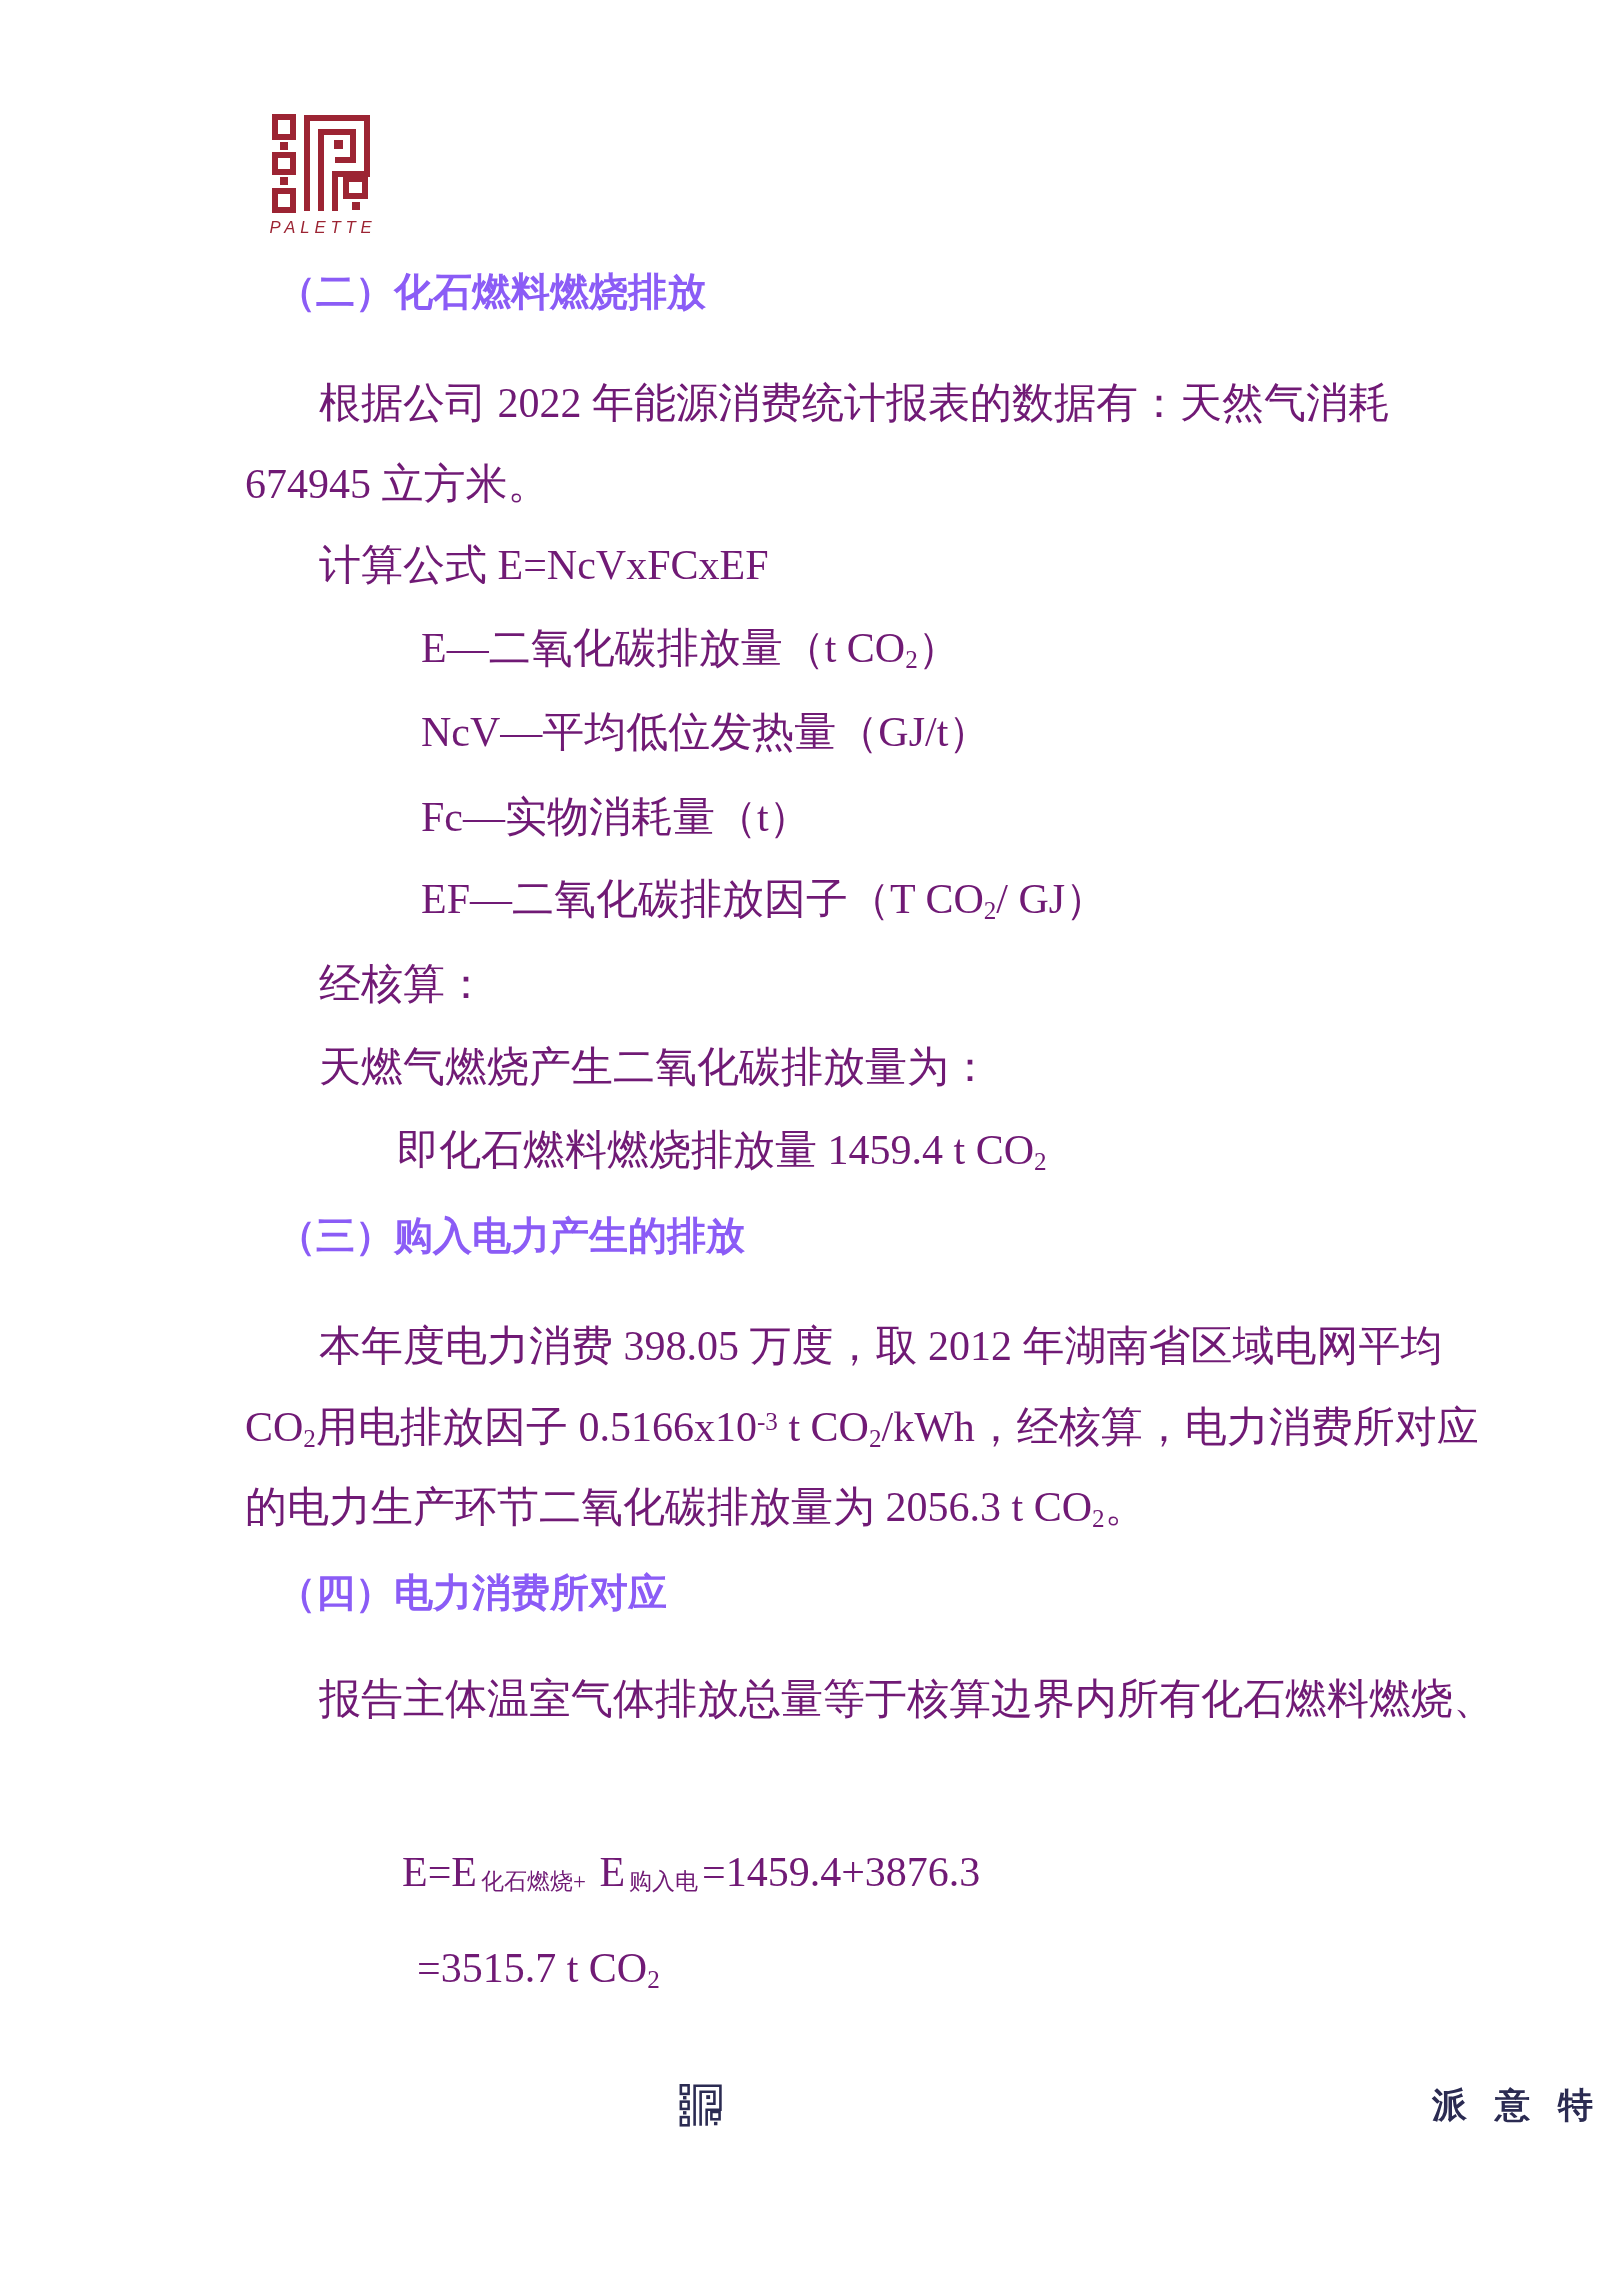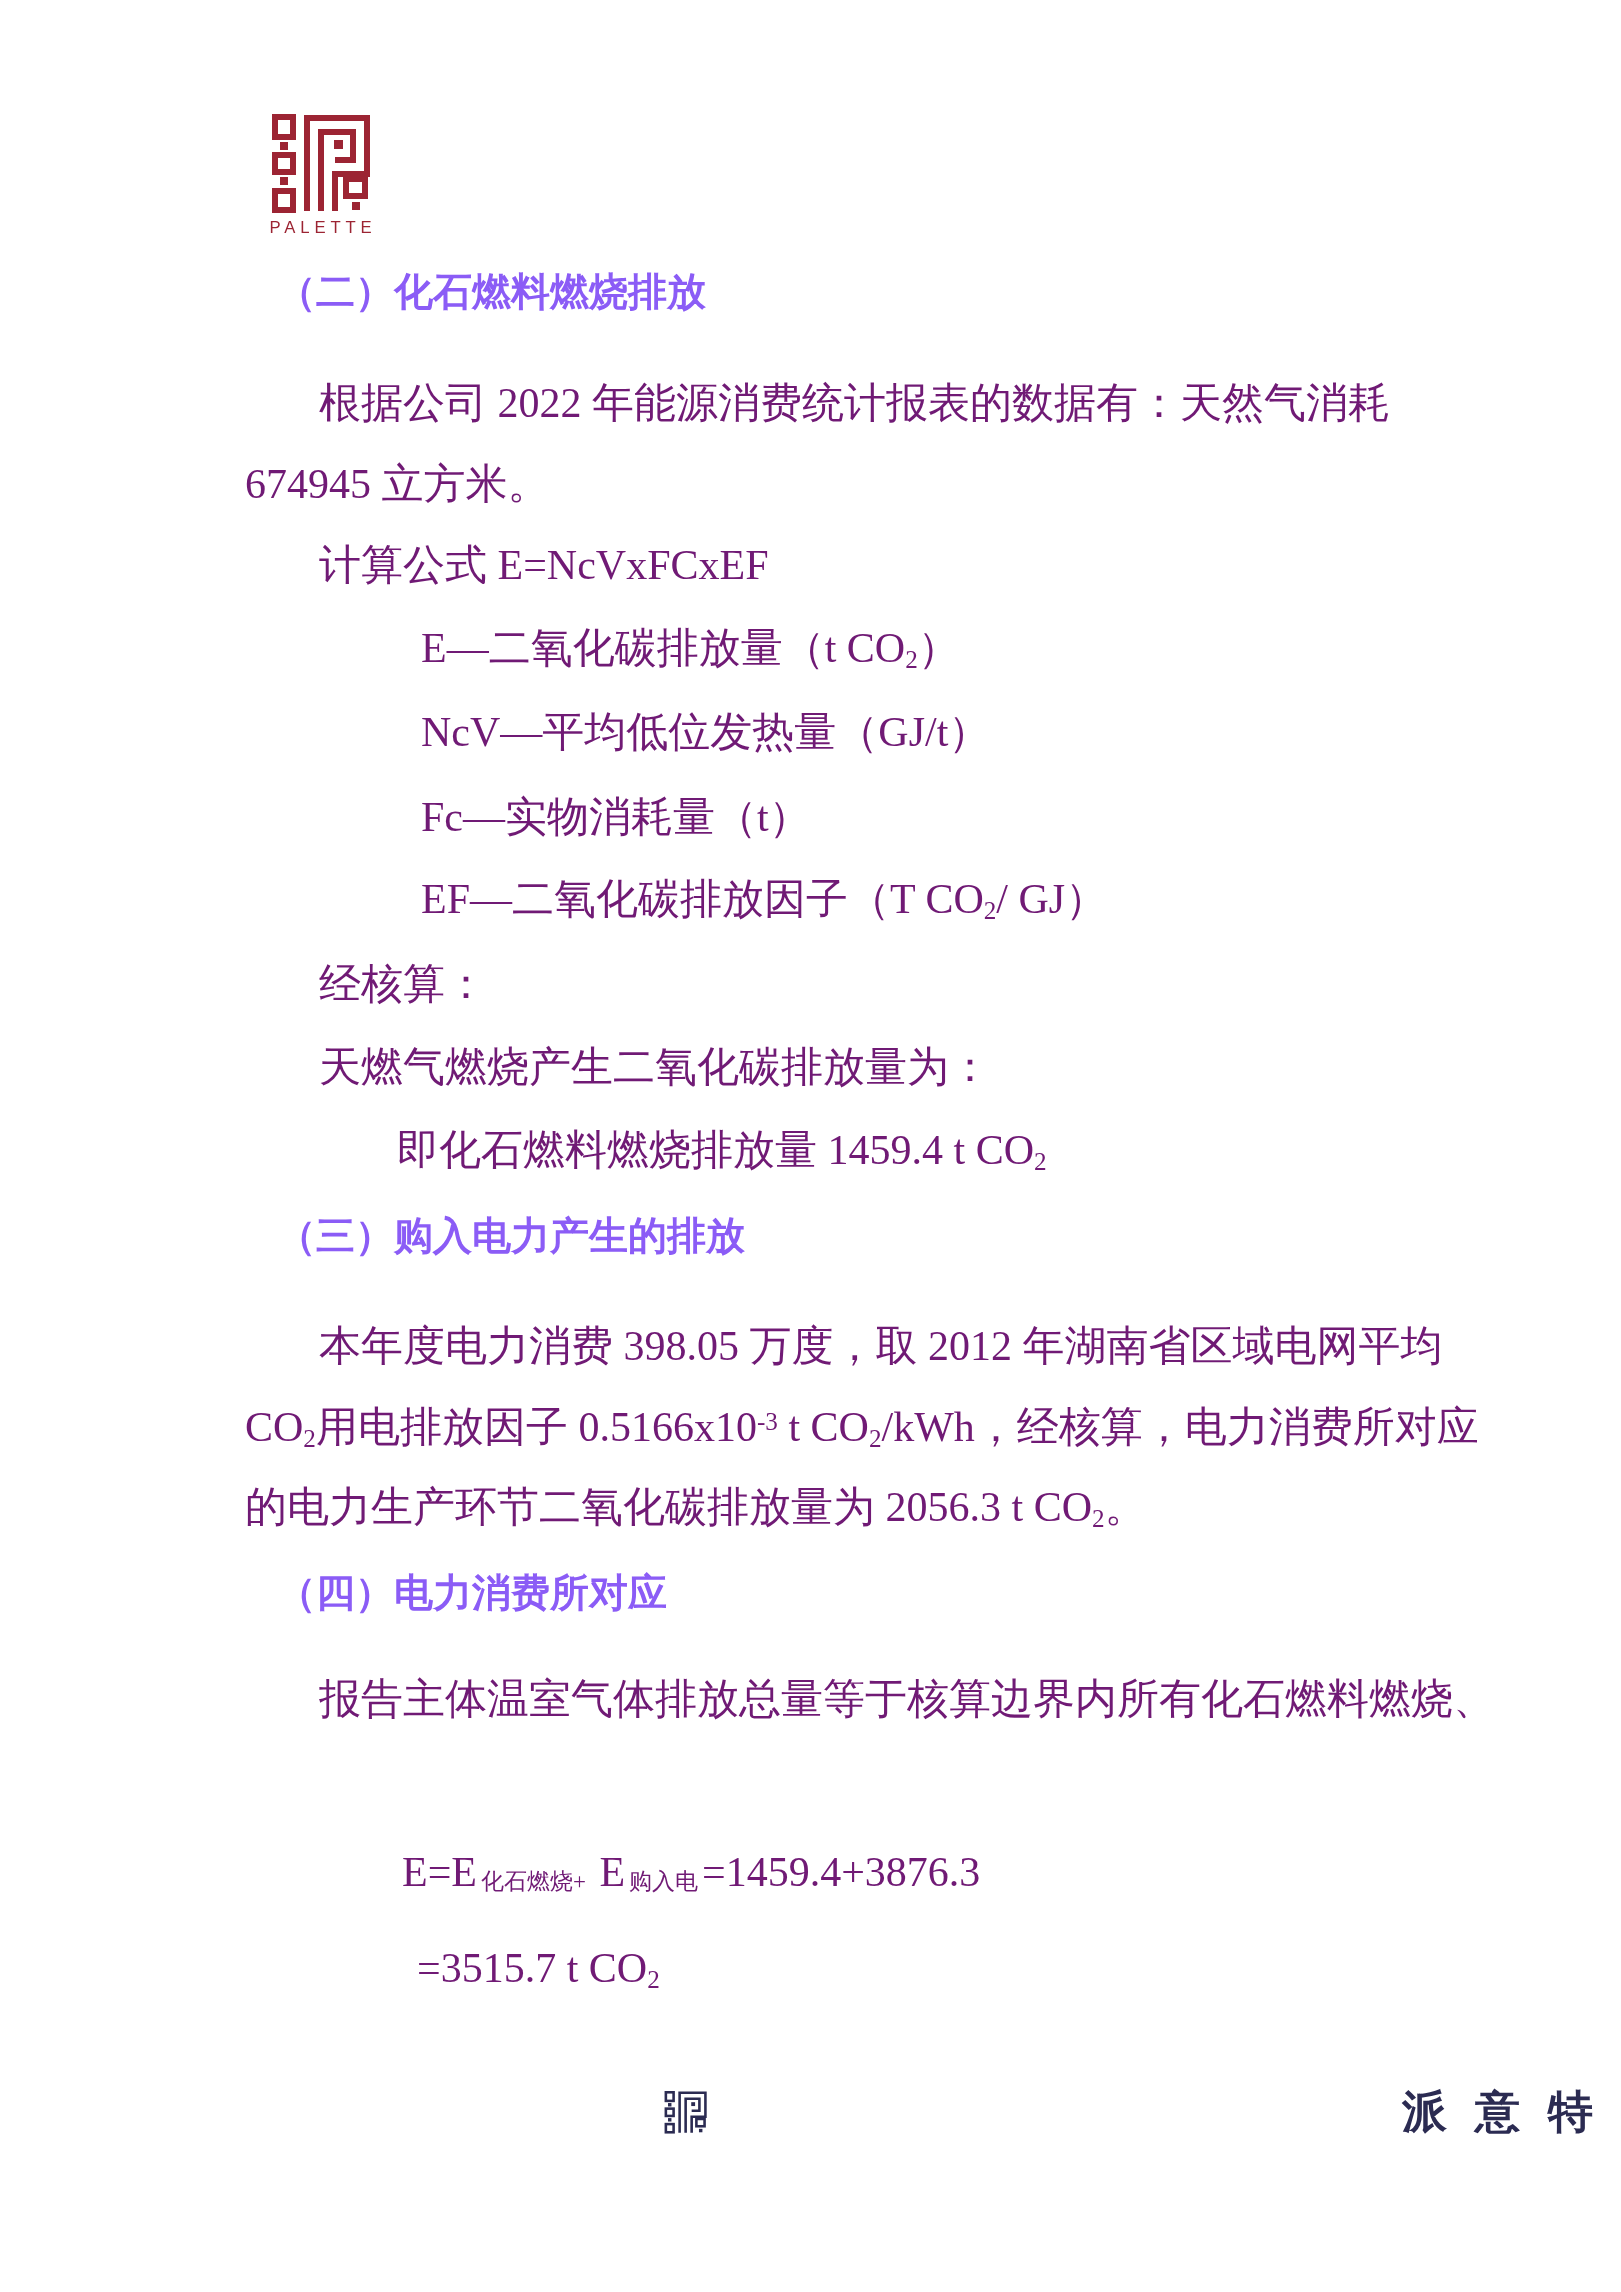"PALETTE" .logo { font-style: none -> italic }
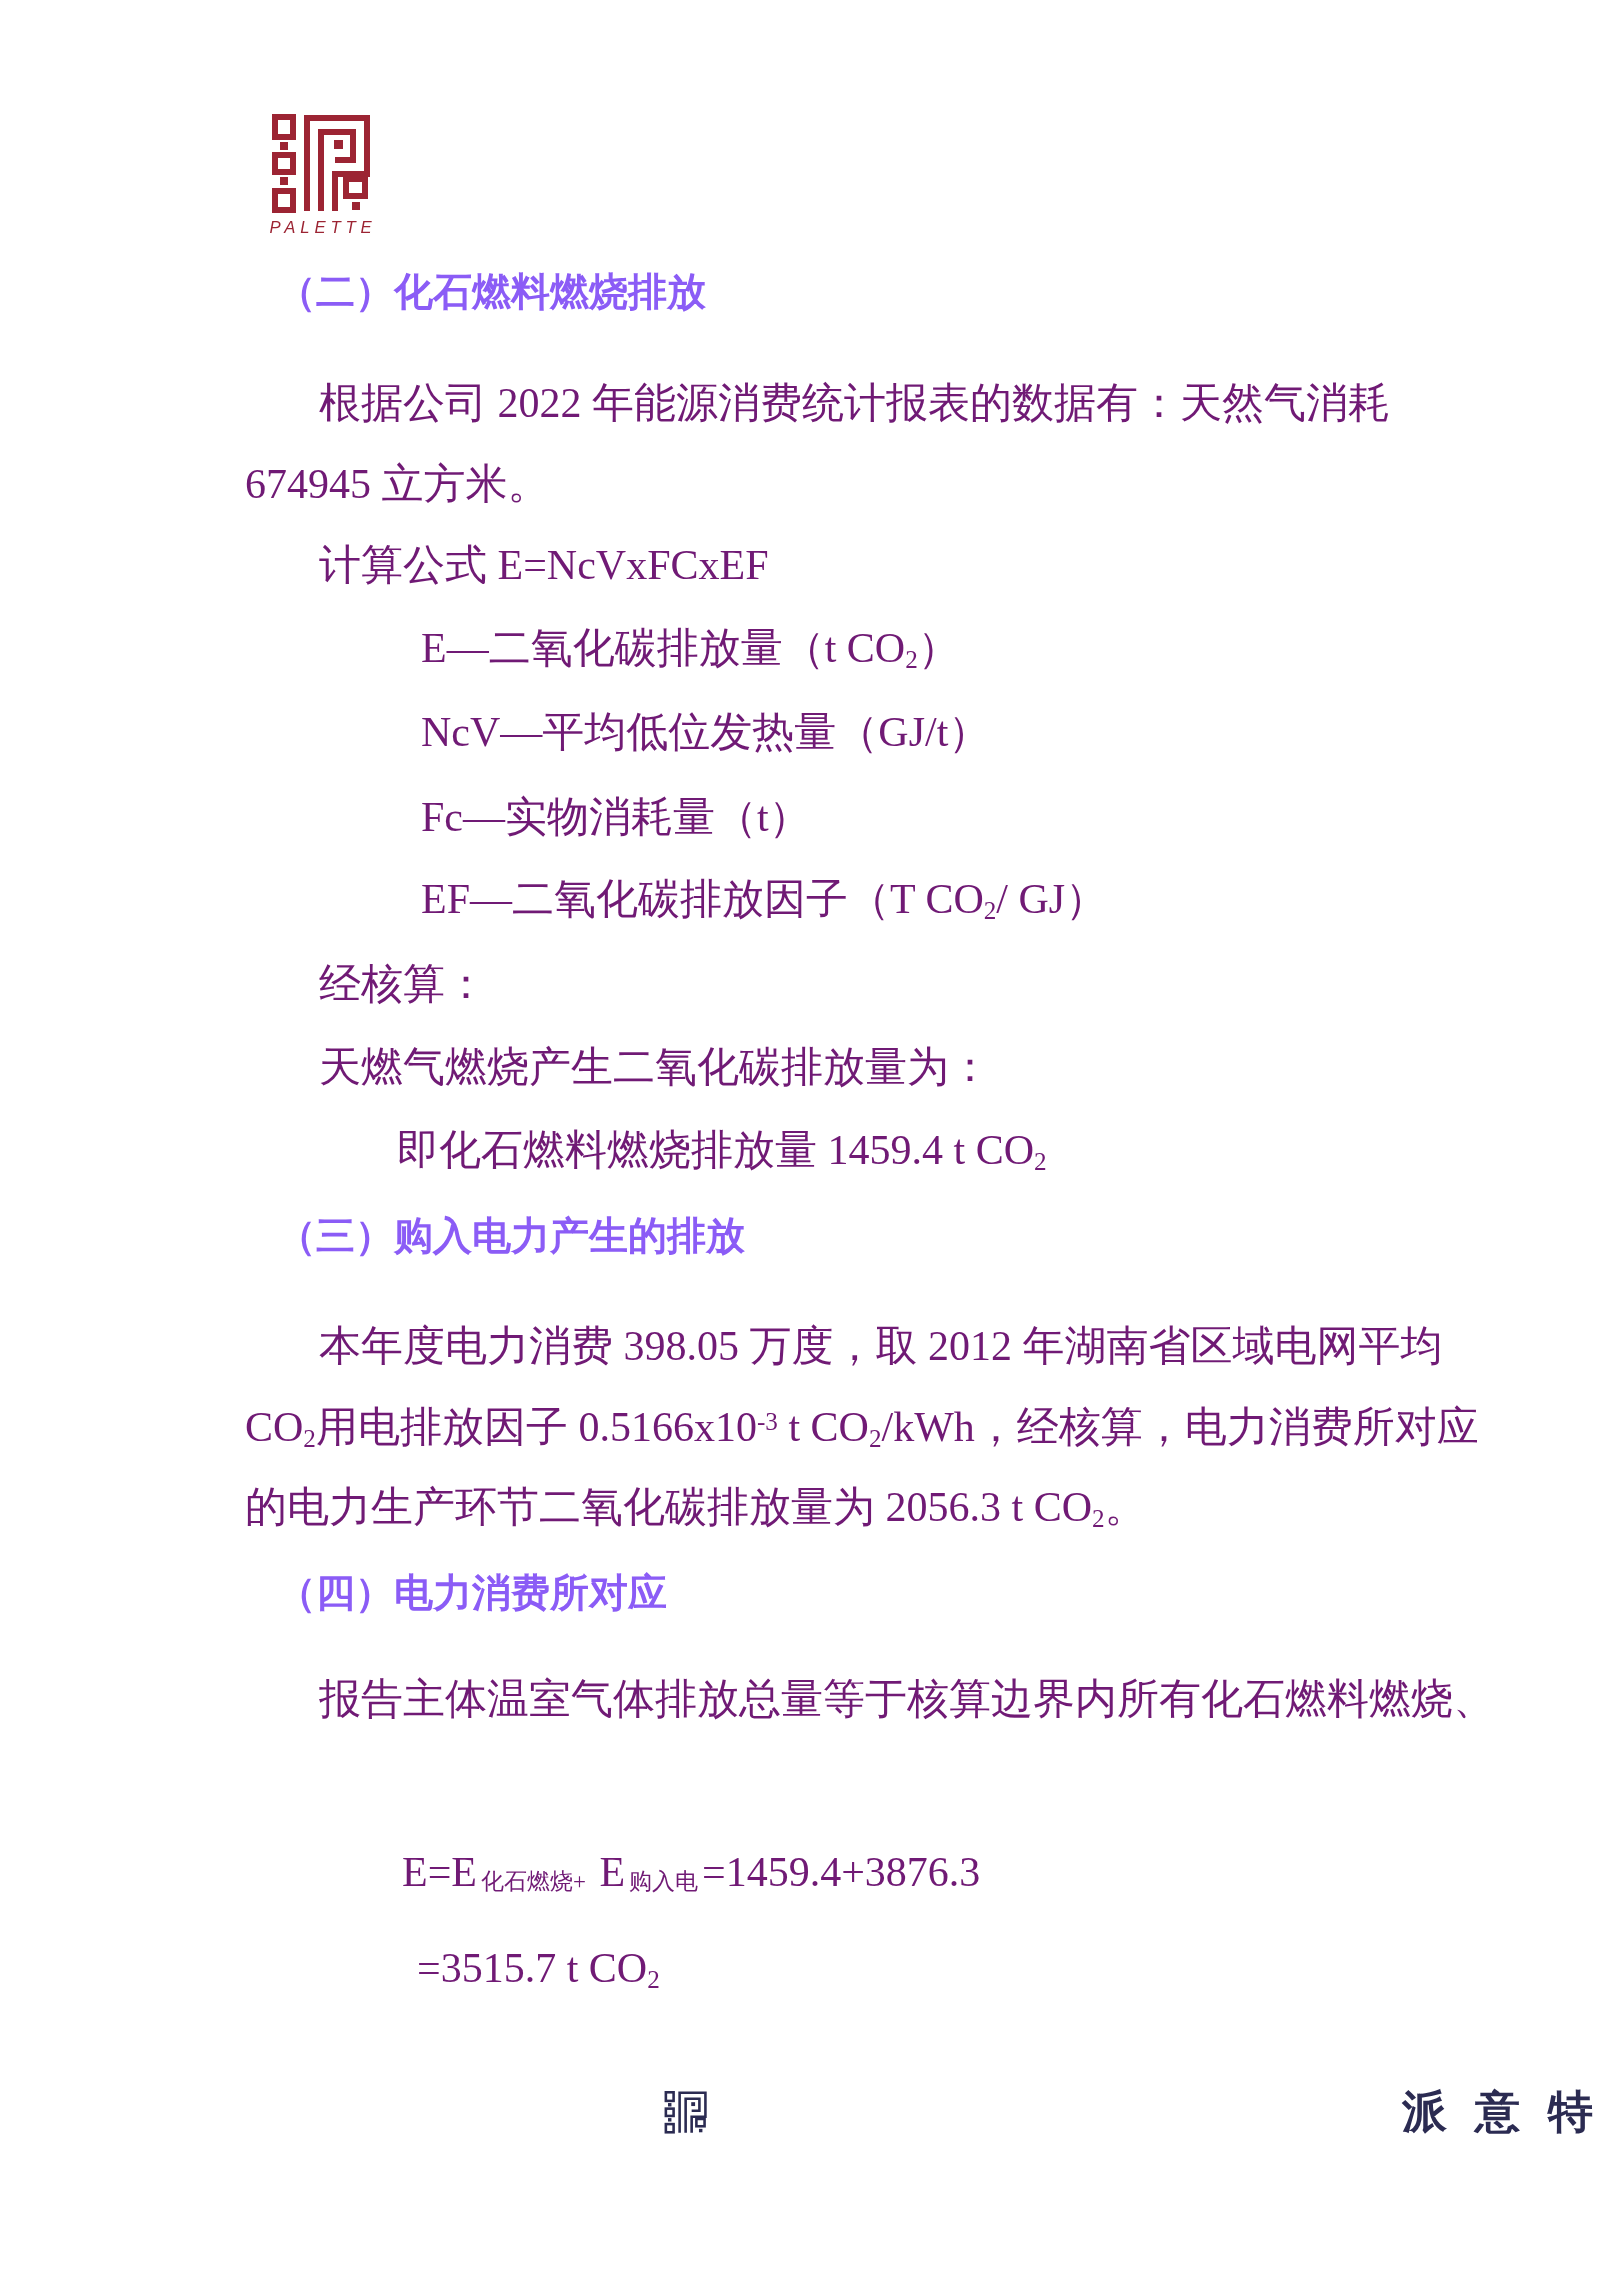"派意特" .footer .brand { font-size: 45px -> 35px }
